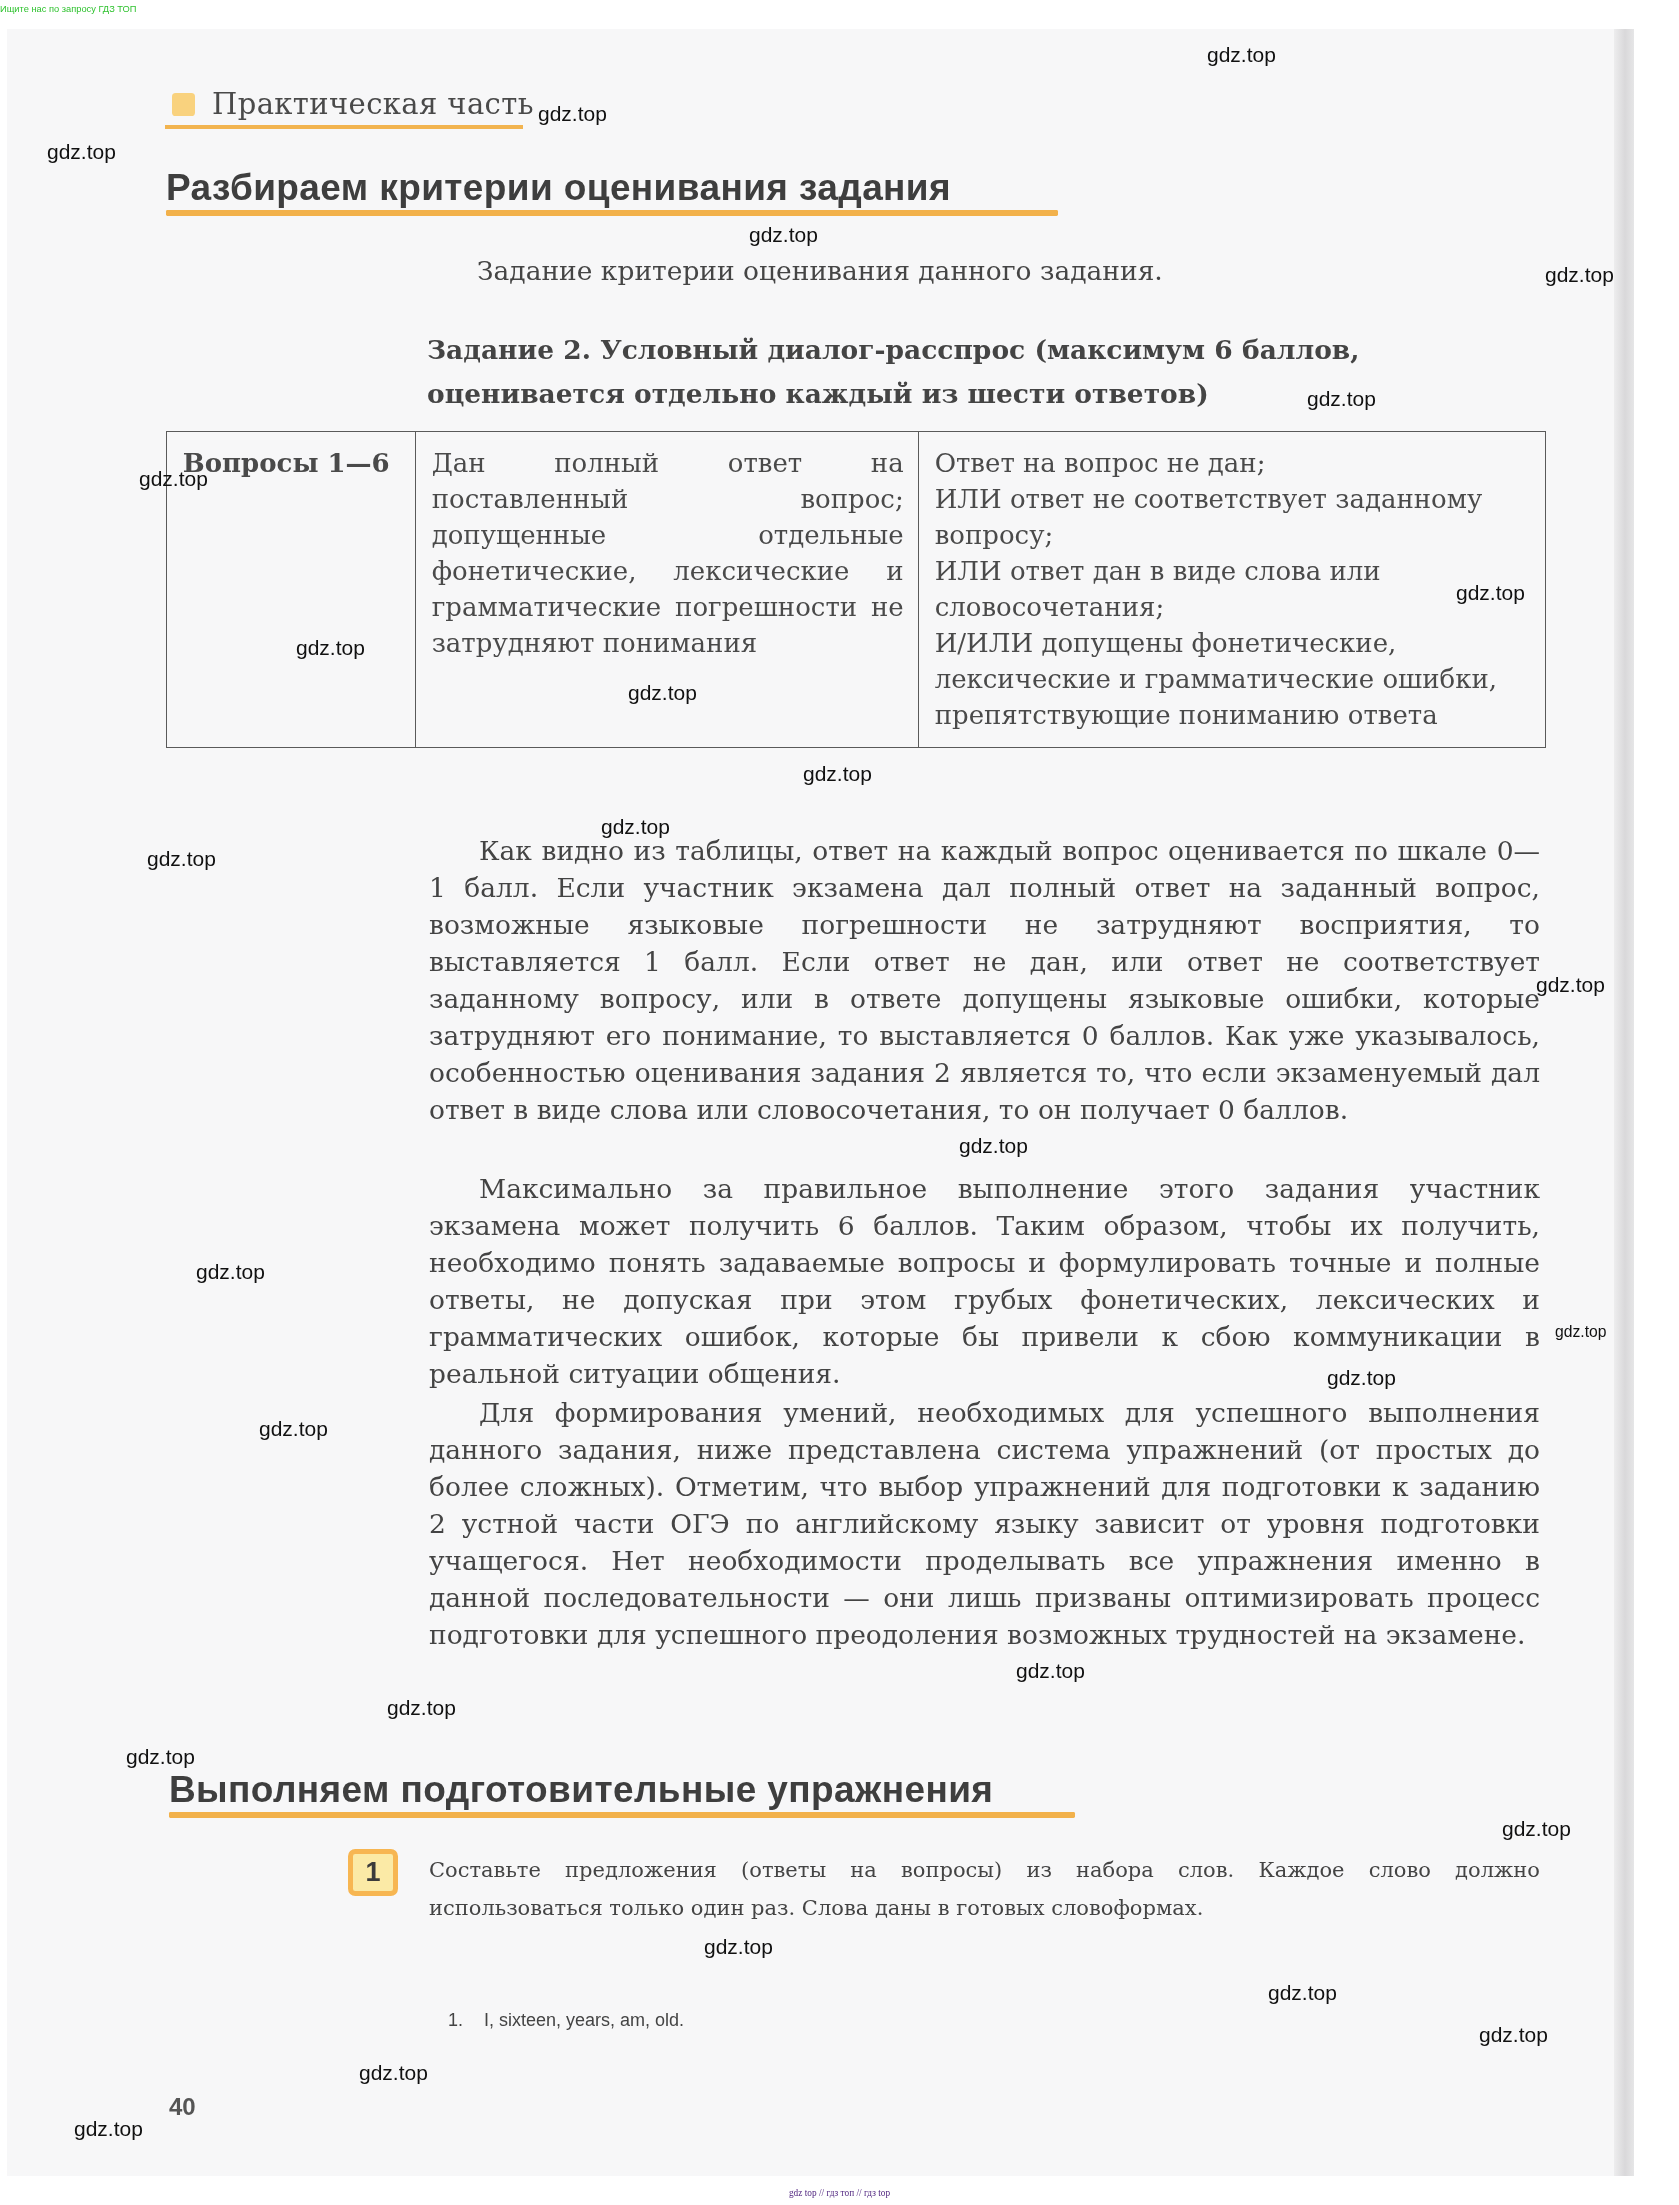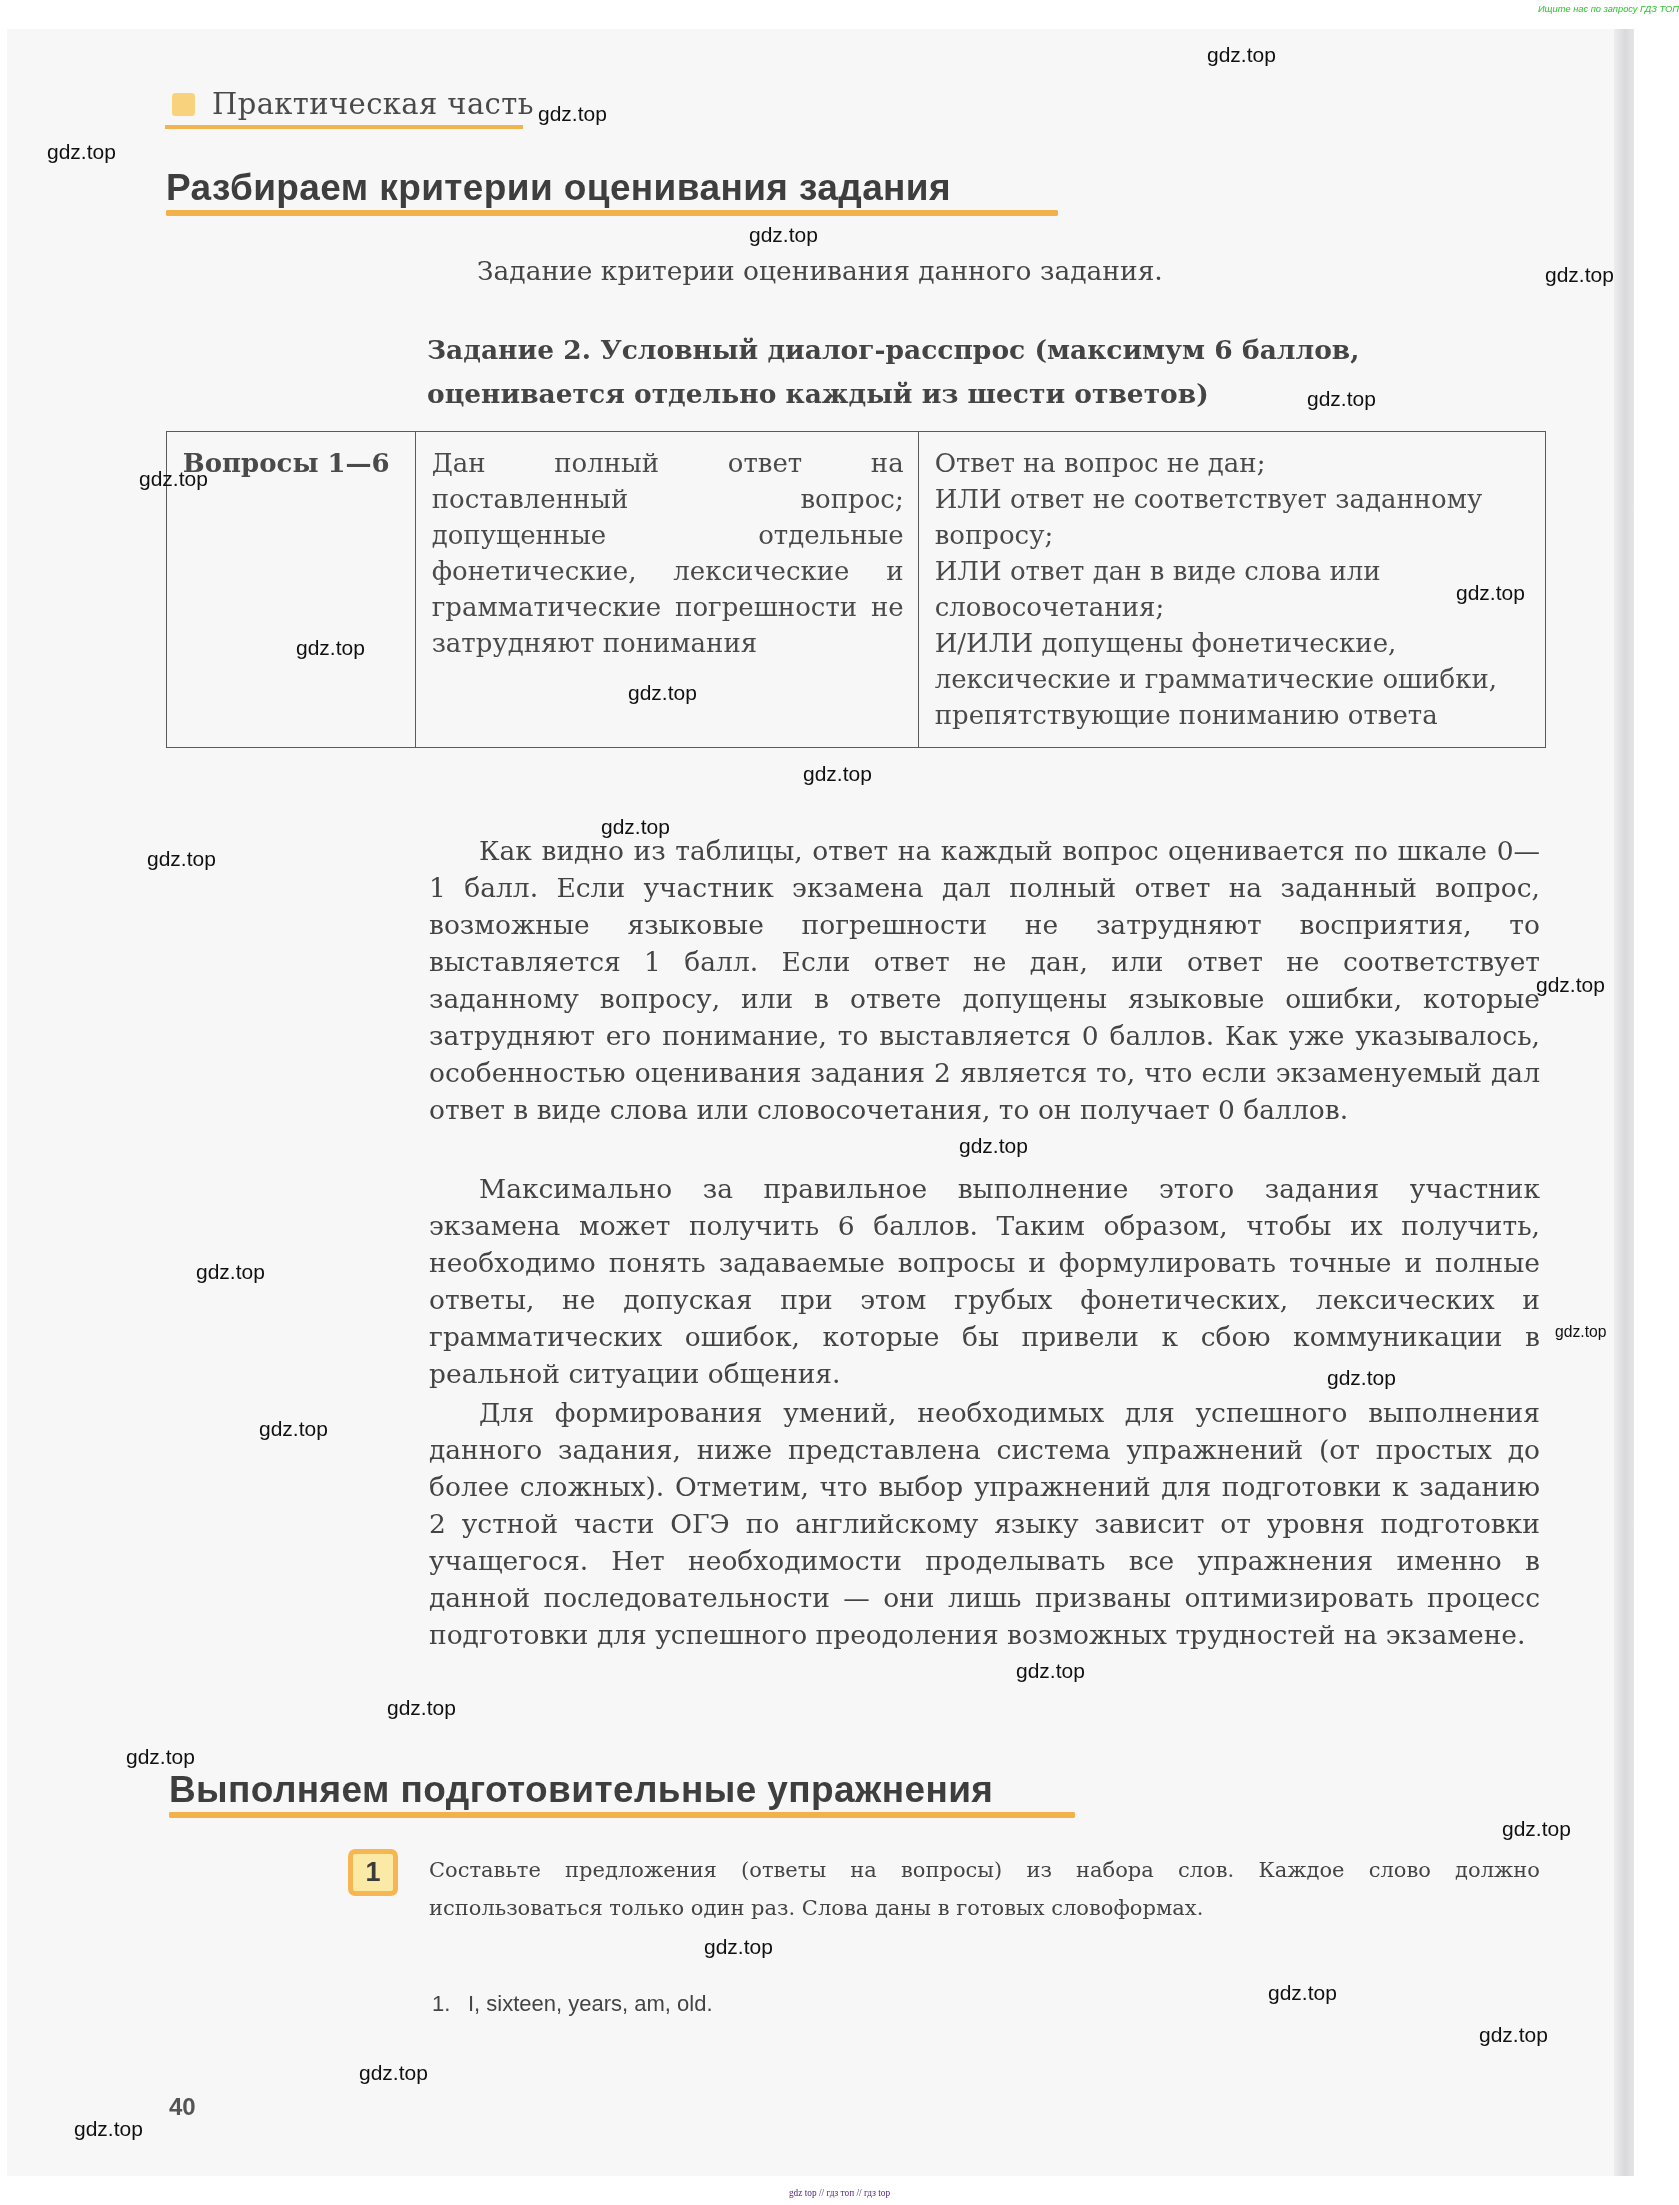"Ищите нас по запросу ГДЗ" .top-banner { font-style: italic -> none; text-align: right -> left }
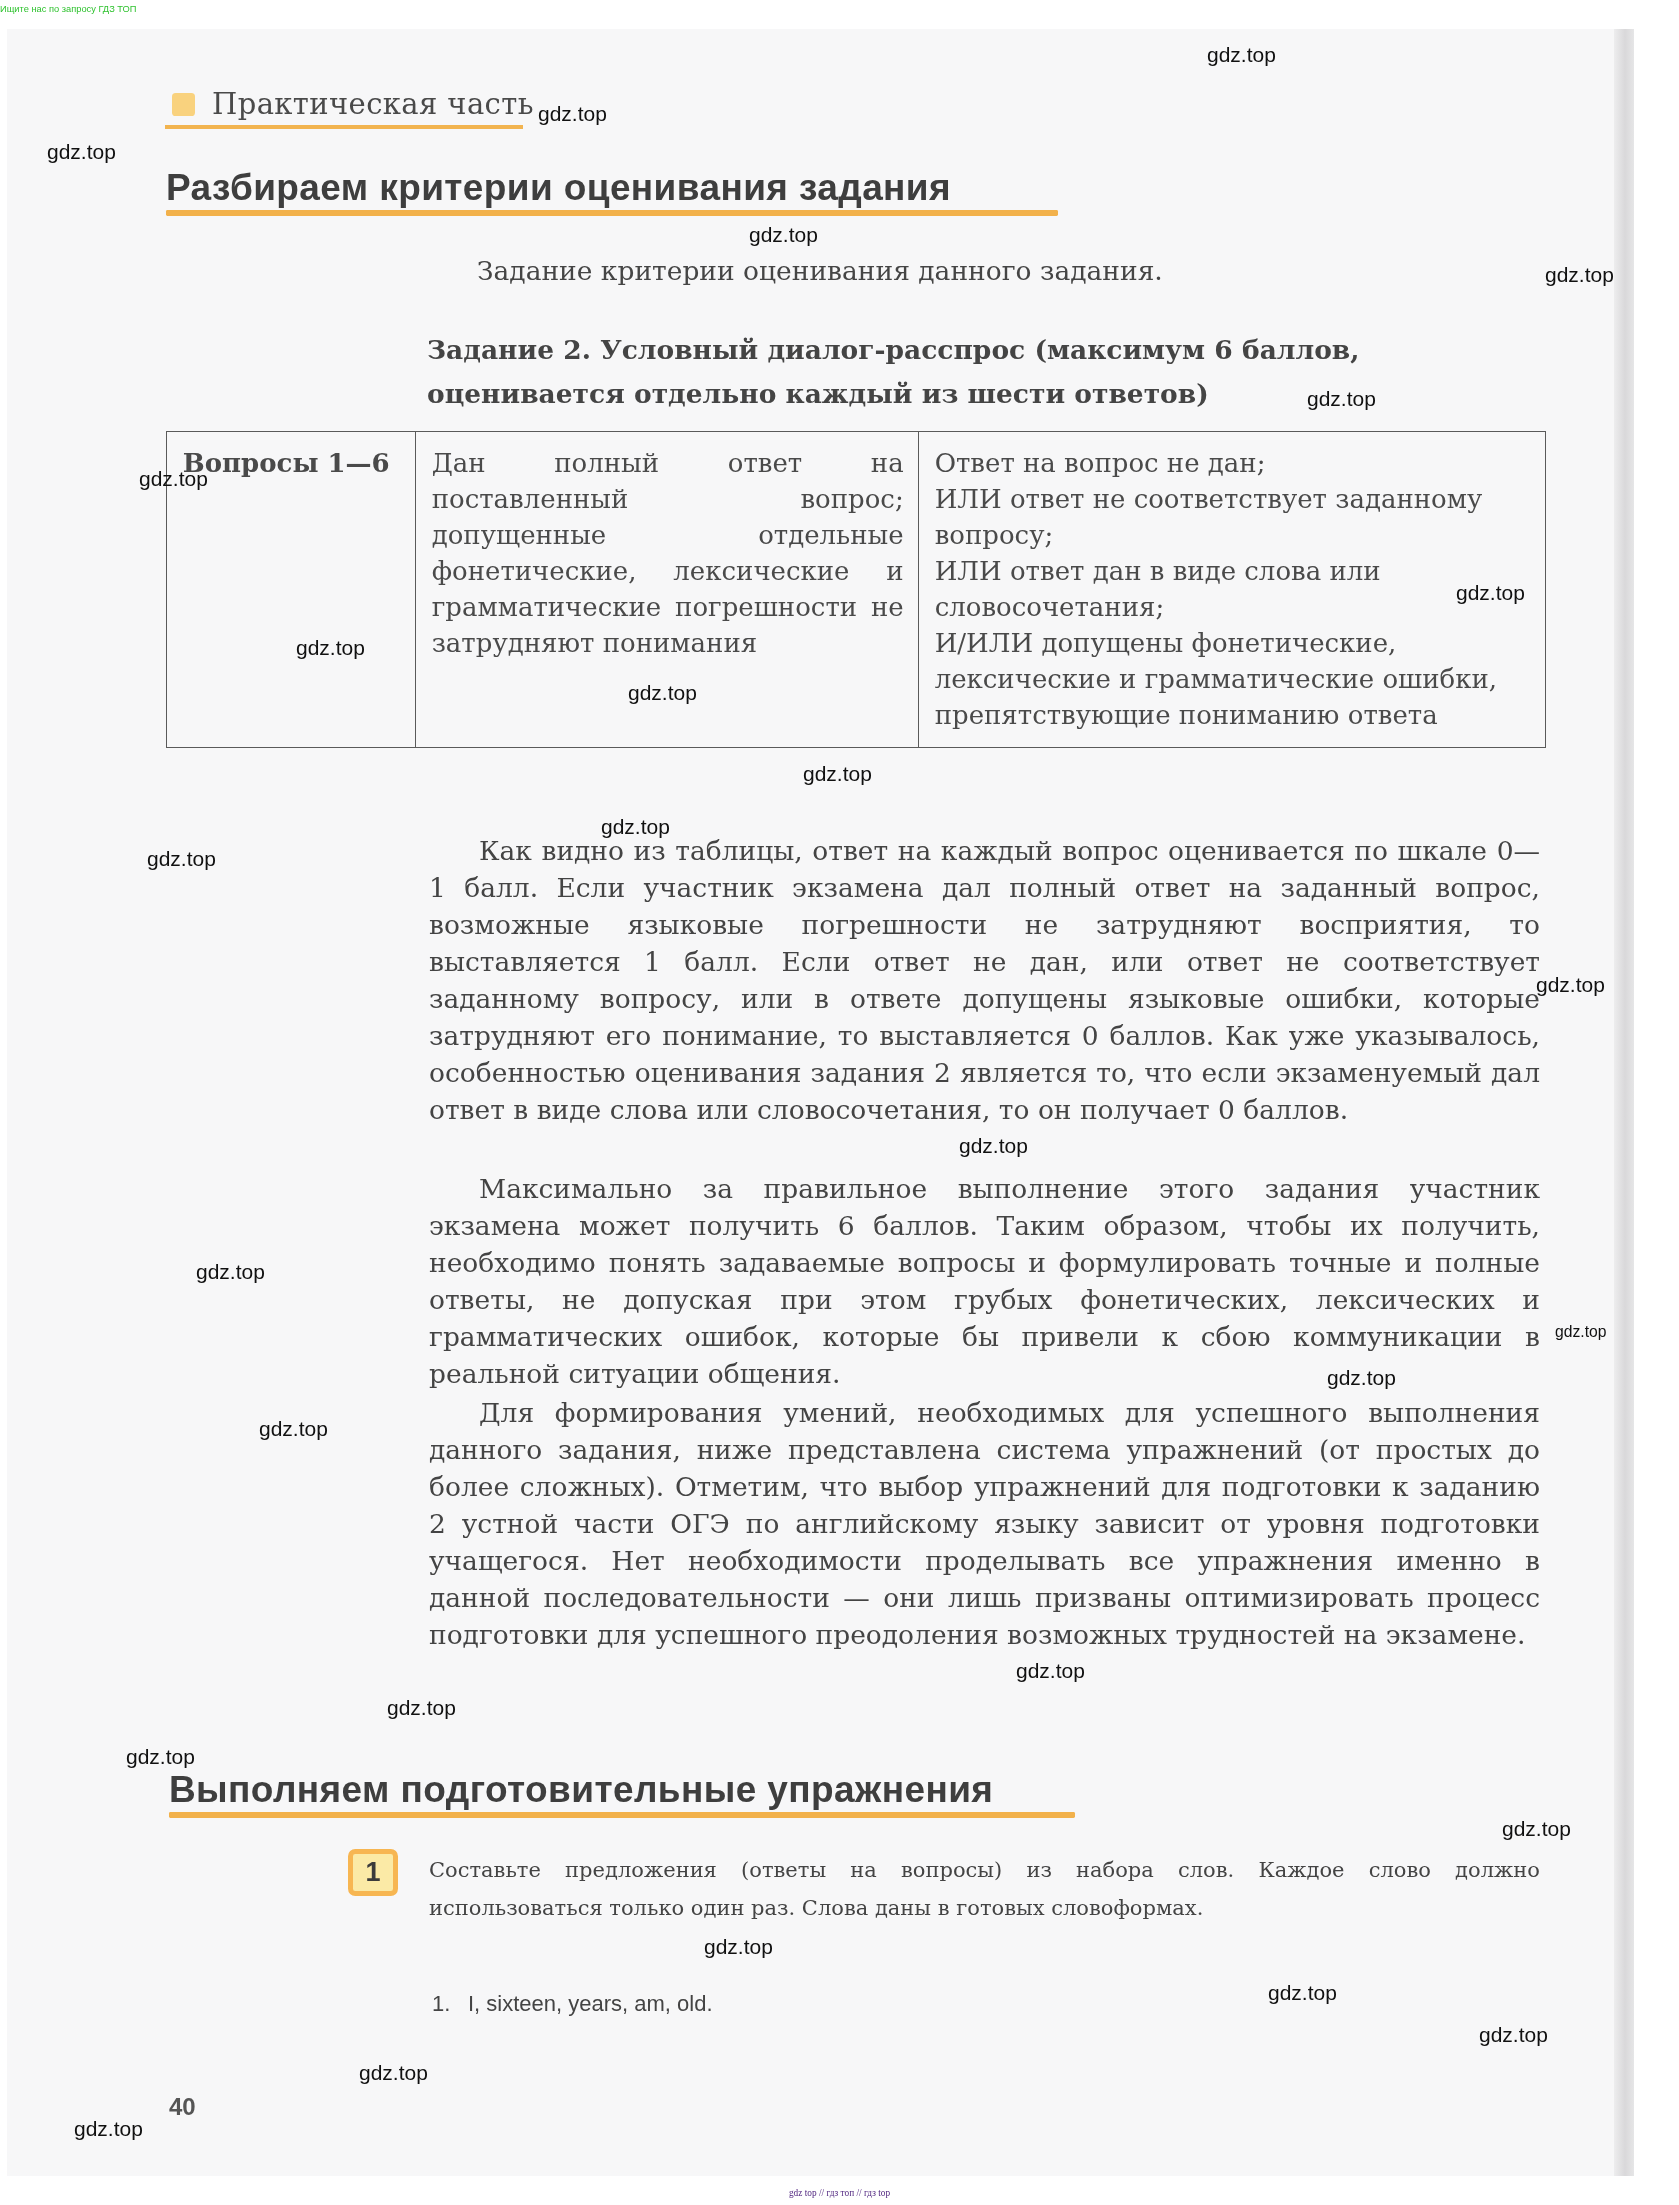"1. I, sixteen, years, am," .ex-list { font-size: 22px -> 18px; margin: 0 -> 16px }
